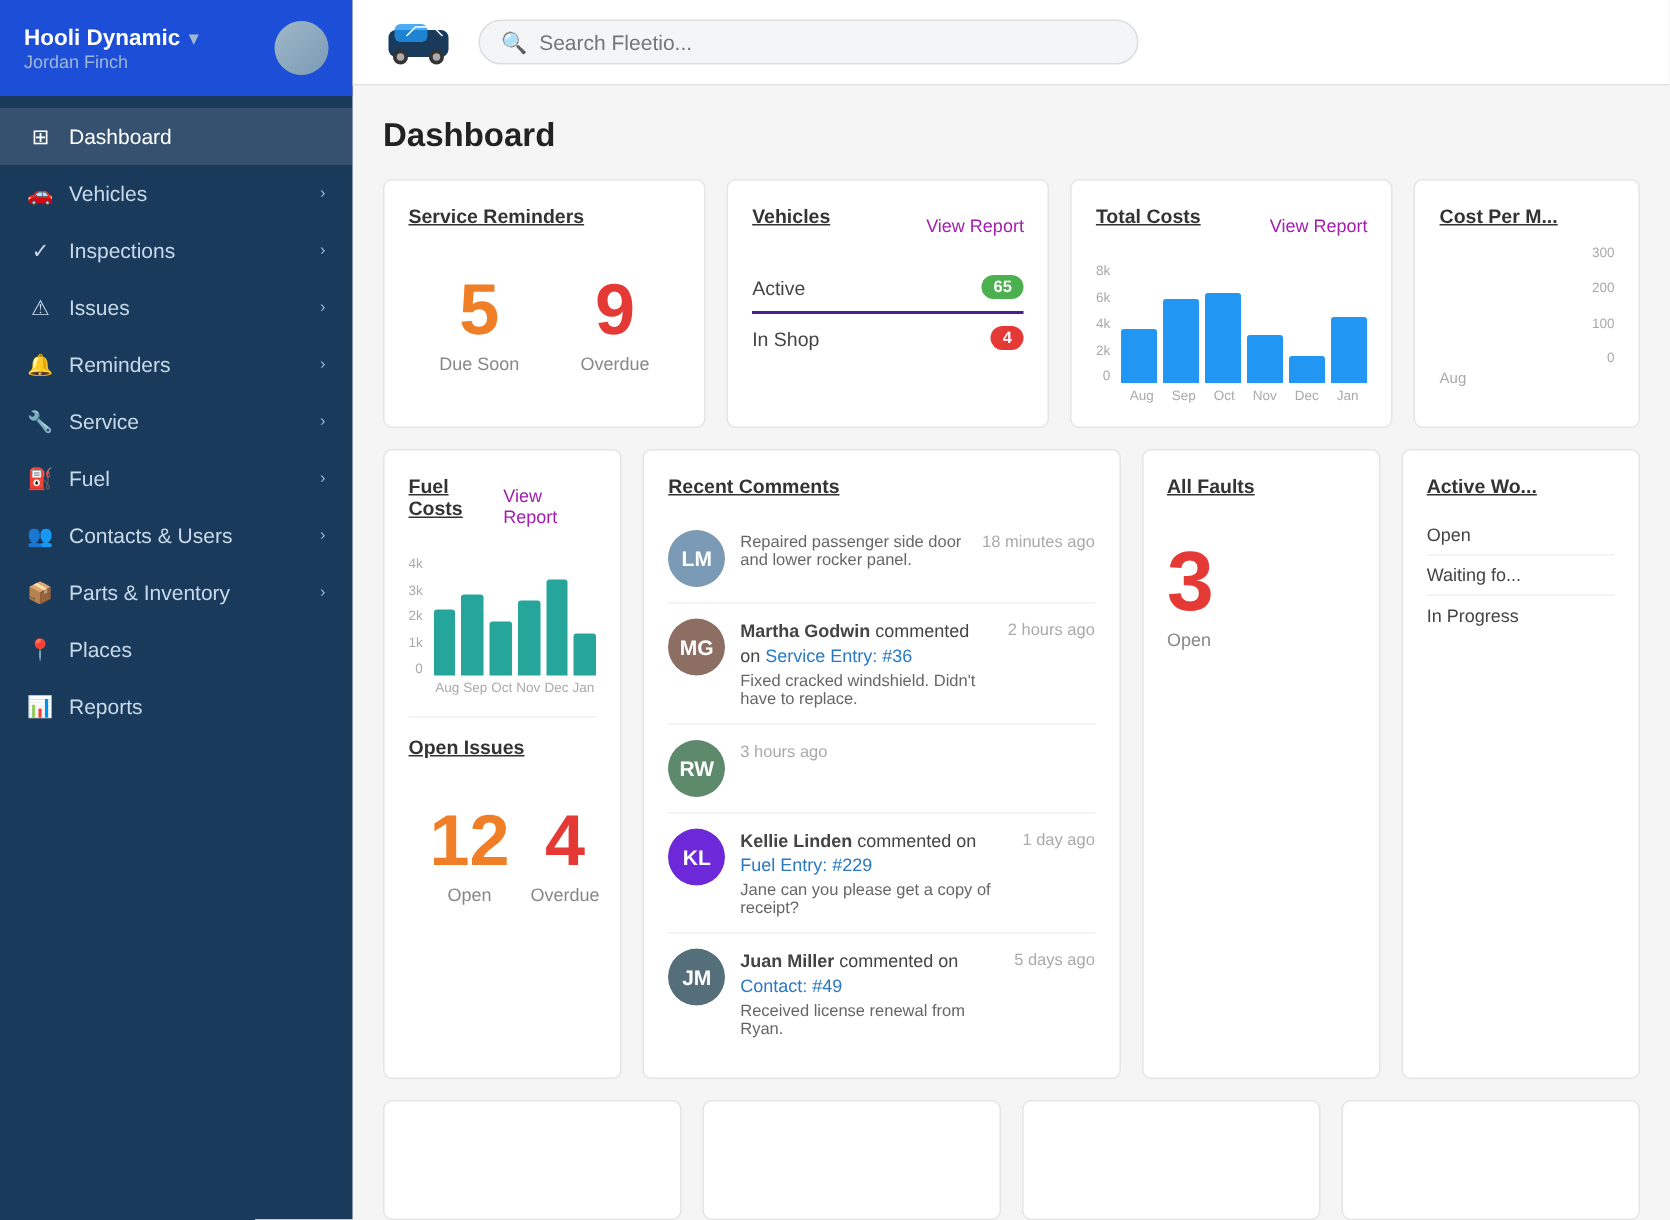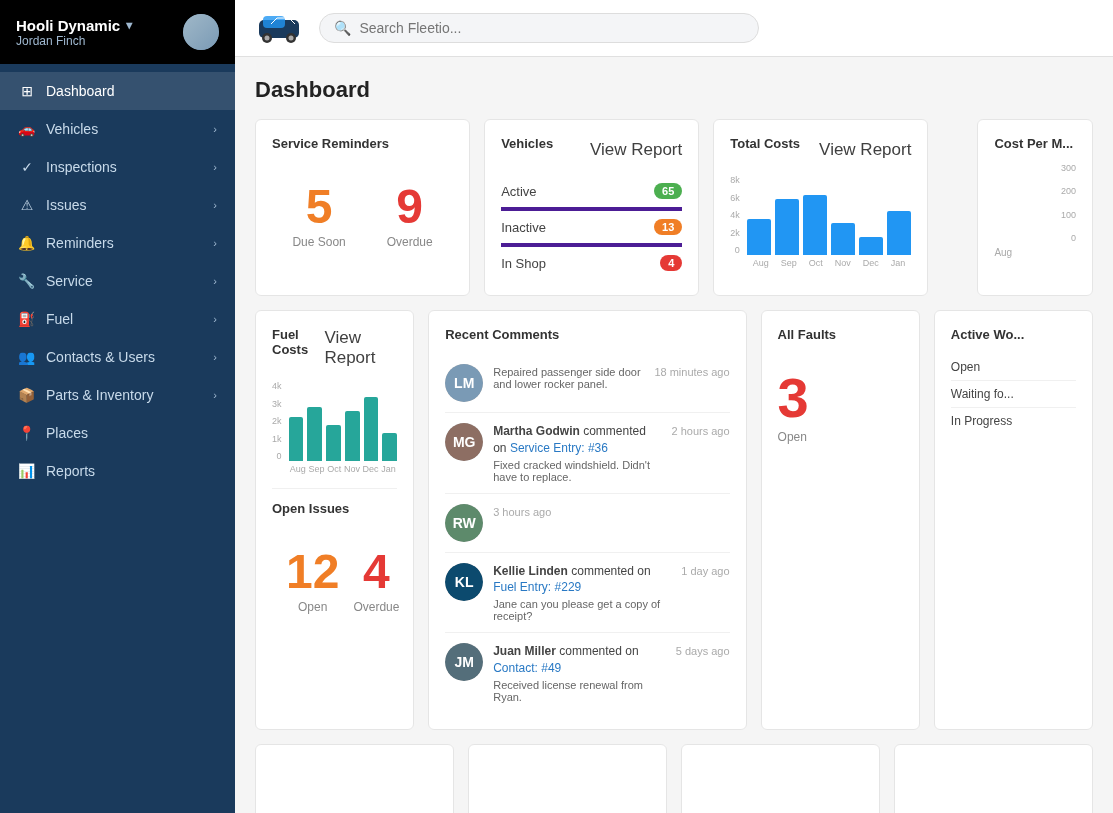"Hooli Dynamic" .sidebar-header { background: #000000 -> #1d4ed8 }
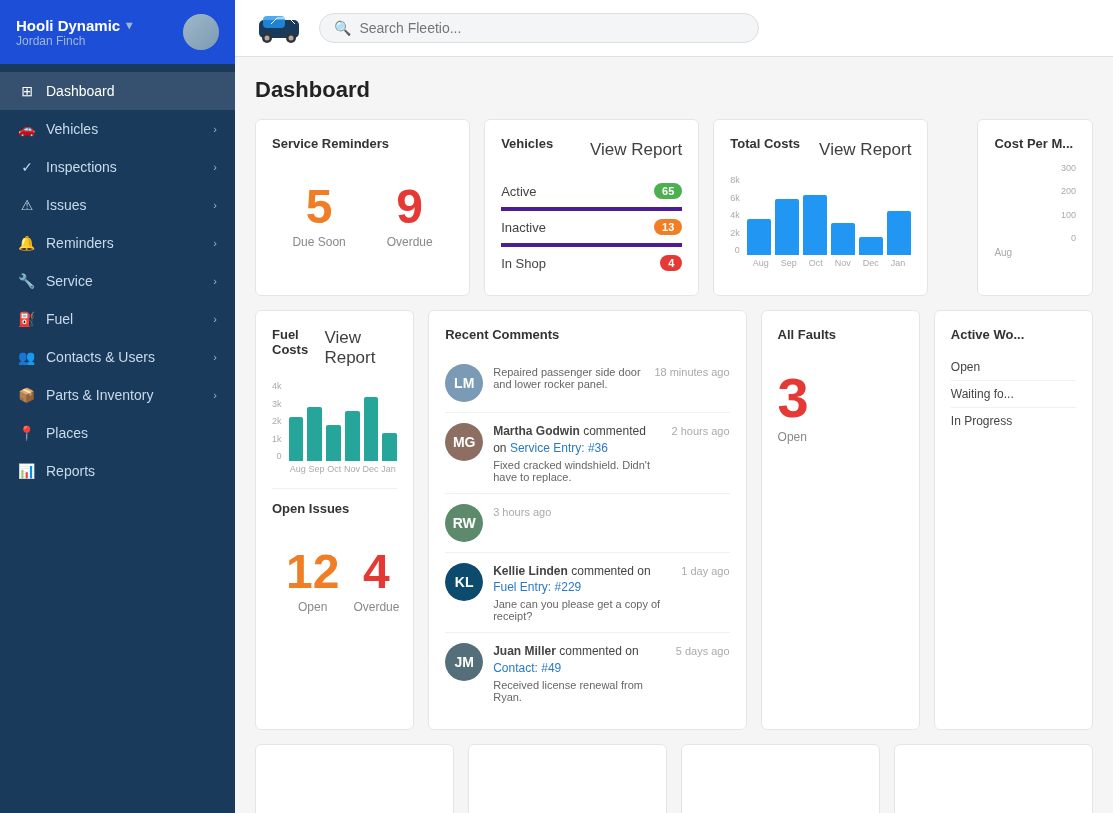"Service Reminders" .card-title { text-decoration: none -> underline }
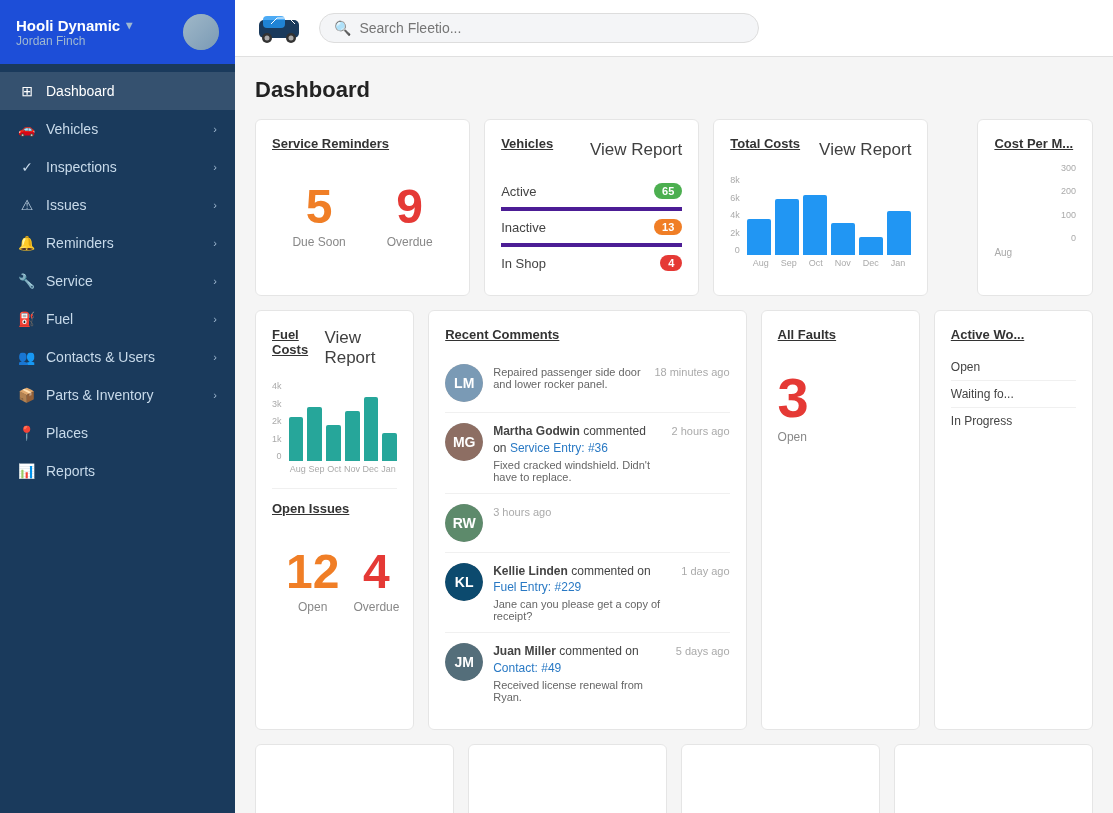"View Report" .view-report-link { color: #404040 -> #a21caf; font-size: 17px -> 12px }
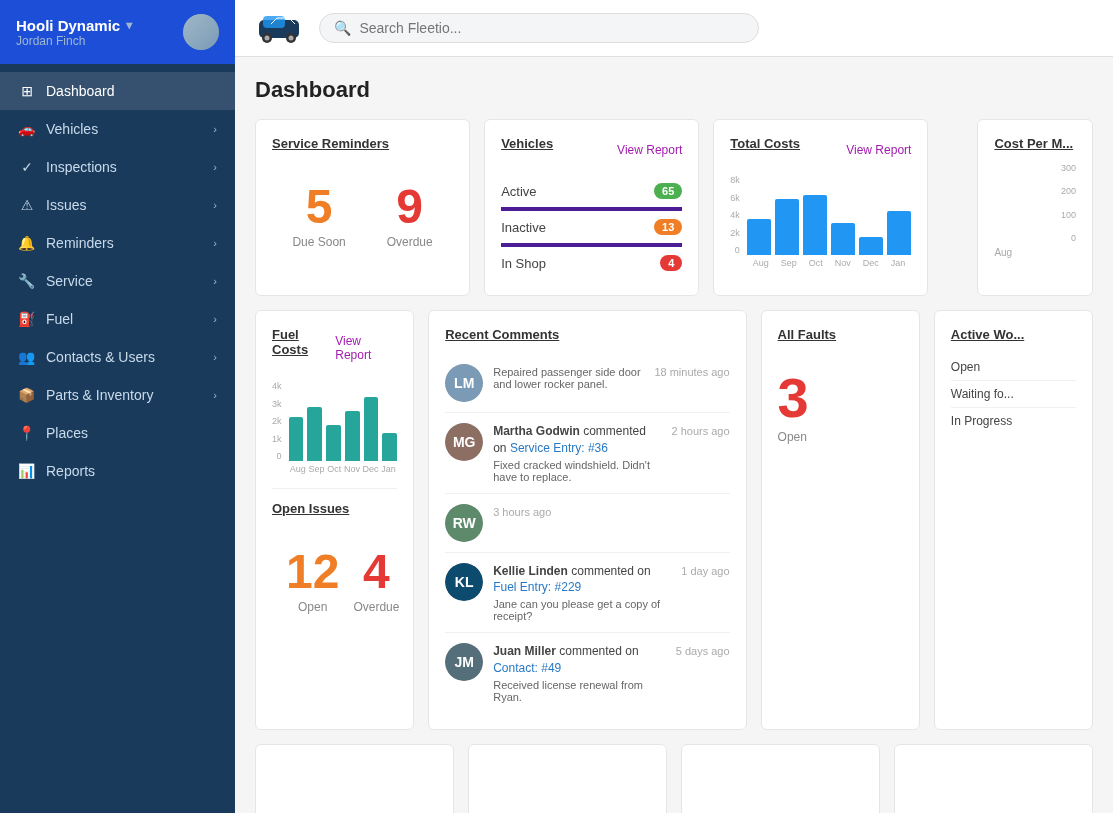"Cost Per M..." div.card { margin-left: 35px -> none }
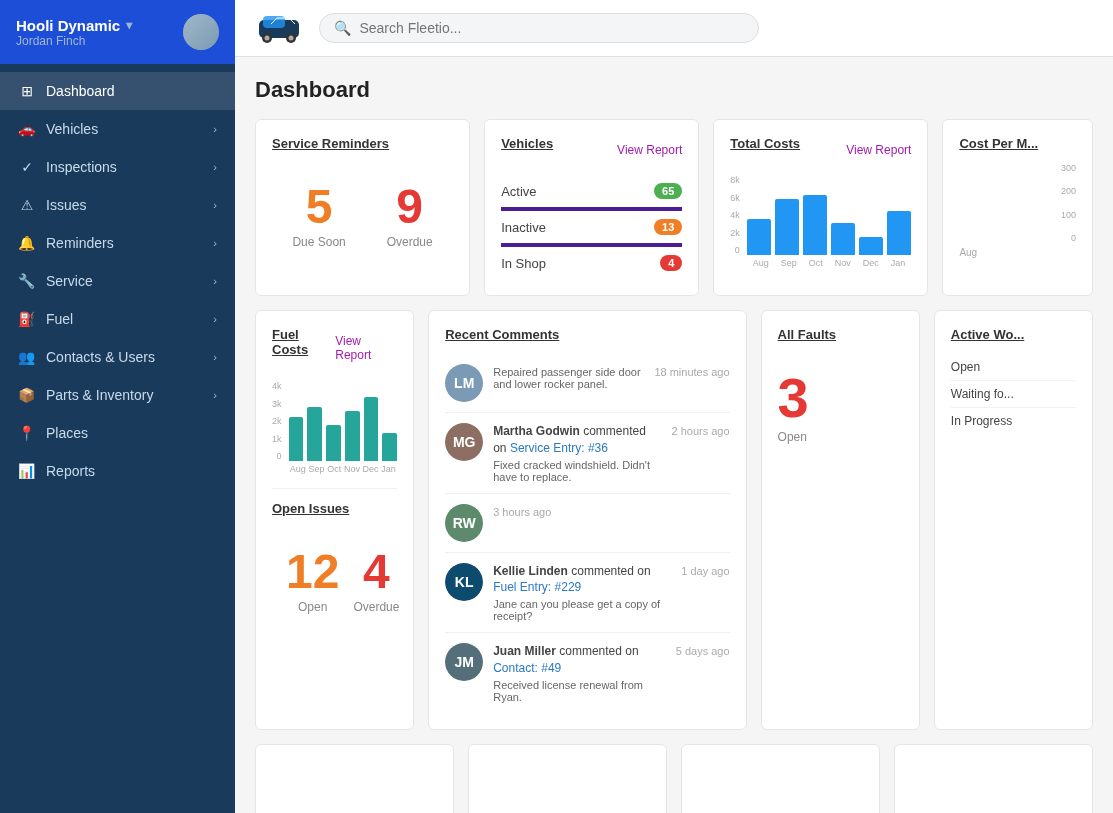"Active" .vehicle-row { border-bottom: 4px solid #4c1d95 -> 2px solid #4c1d95 }
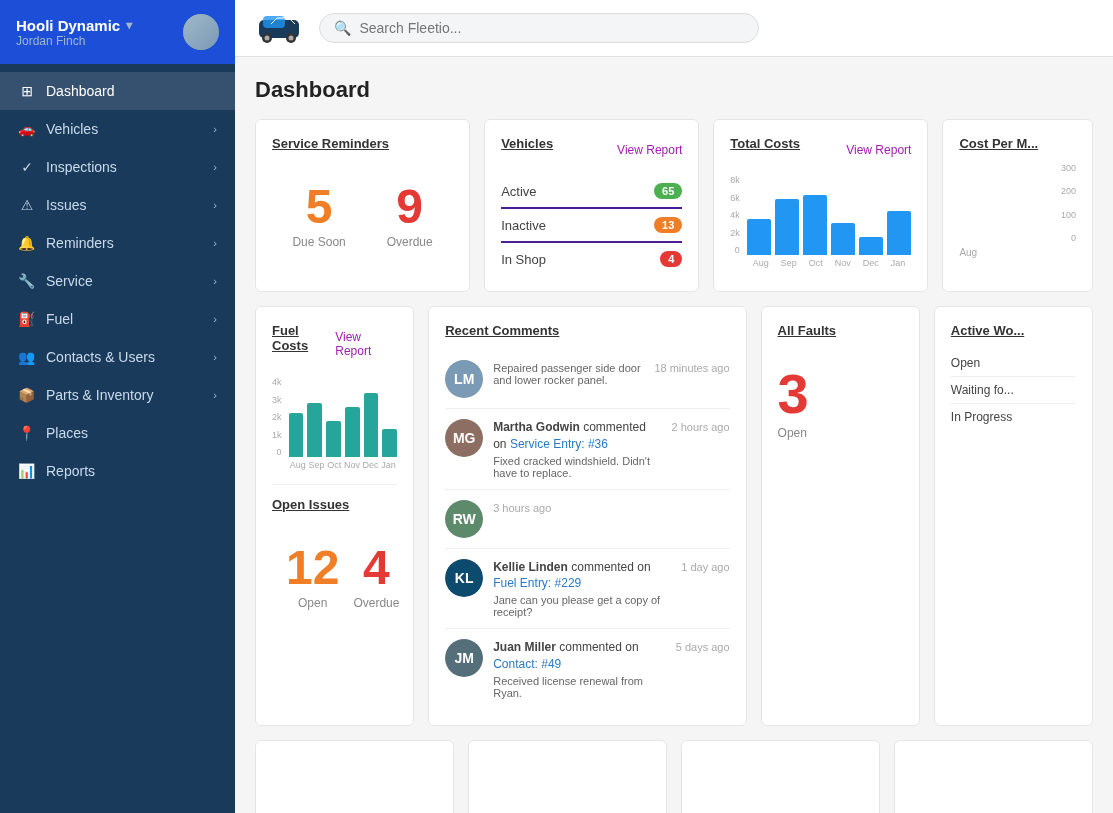"Inactive" div.vehicle-row { html: <div> <span>Inactive</span> <span>13</span> </div> -> none }
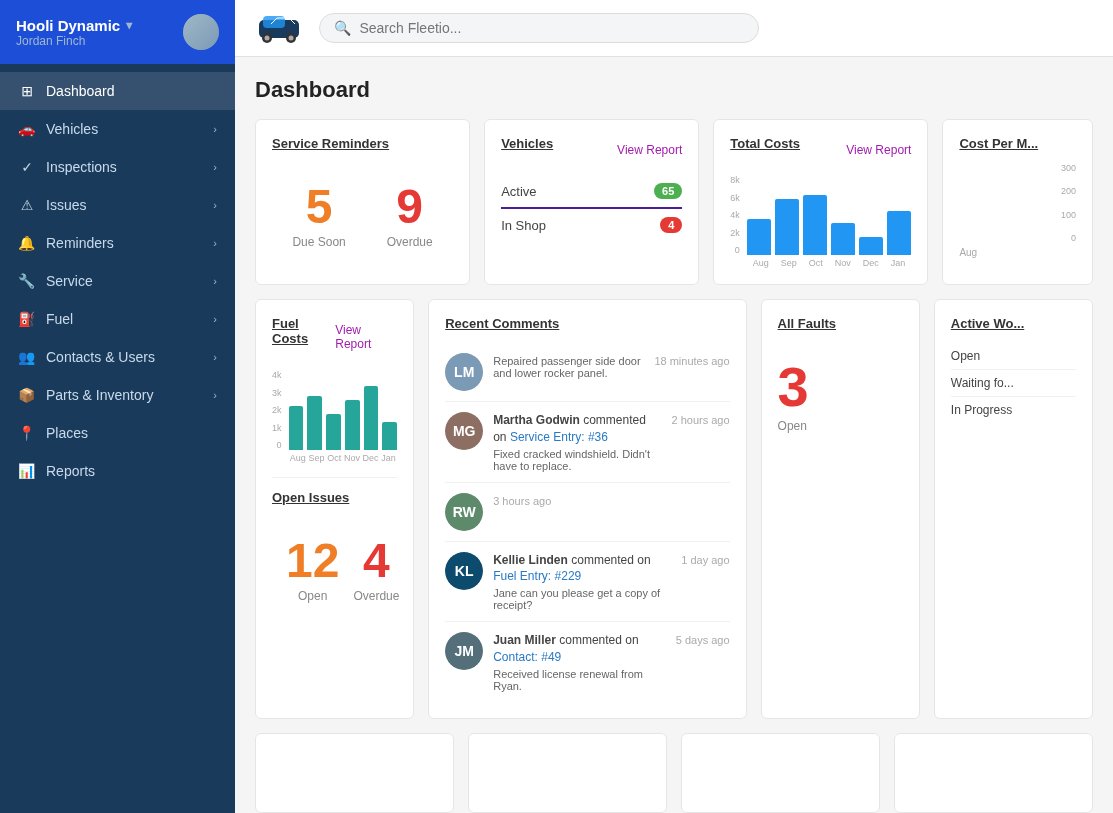"KL" div.avatar-circle { background: #0c4a6e -> #6d28d9 }
